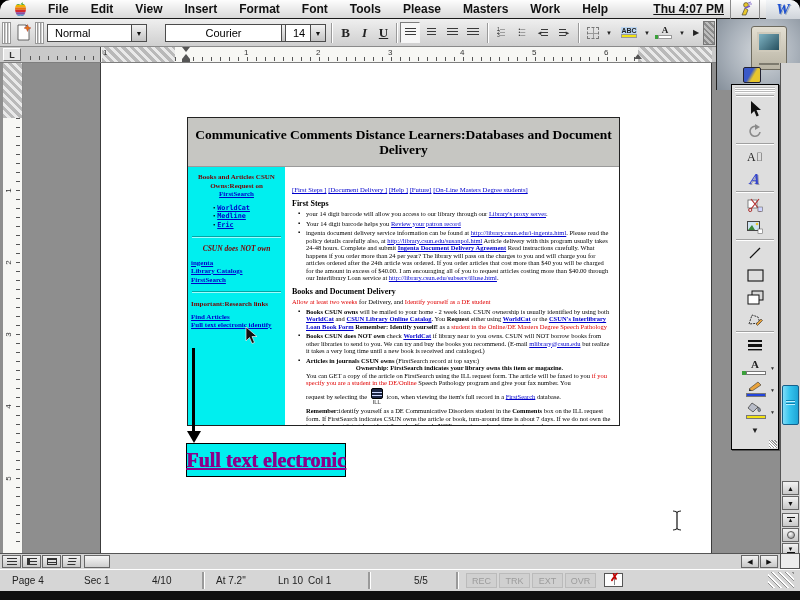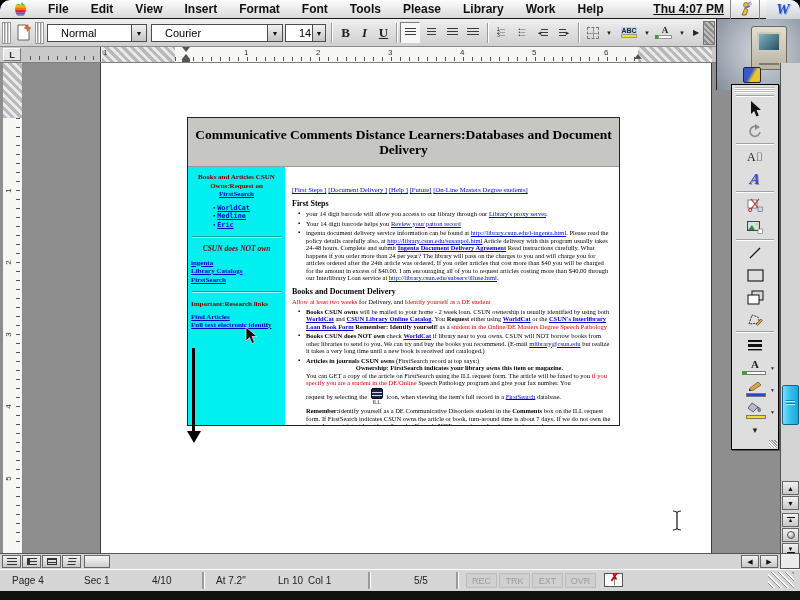"Library" span.mitem { text: Library -> Masters }
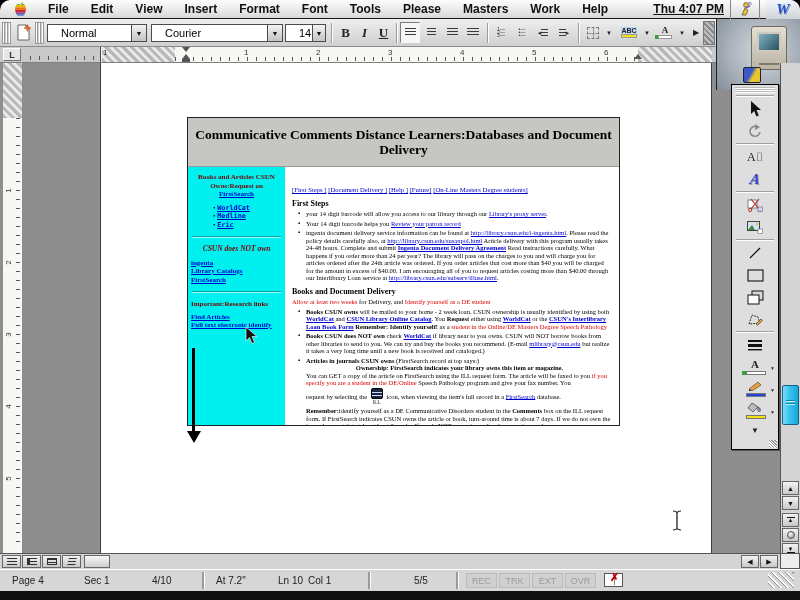"Normal" .ddtext { padding: 2px 13px -> 2px 7px }
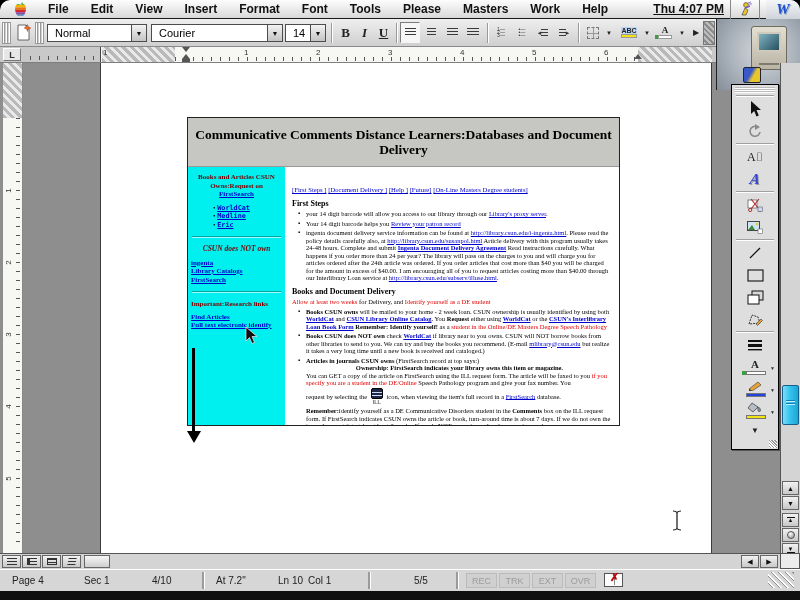"Courier" div.abs { left: 151px -> 165px; text-align: none -> center }
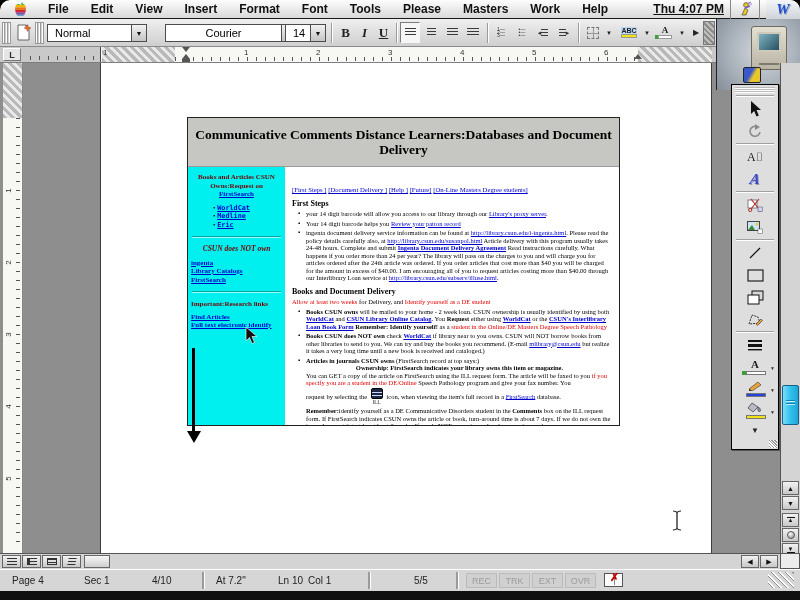"Full text electronic" div.abs { html: none -> <div> <span>Full text electronic</span> </div> }
